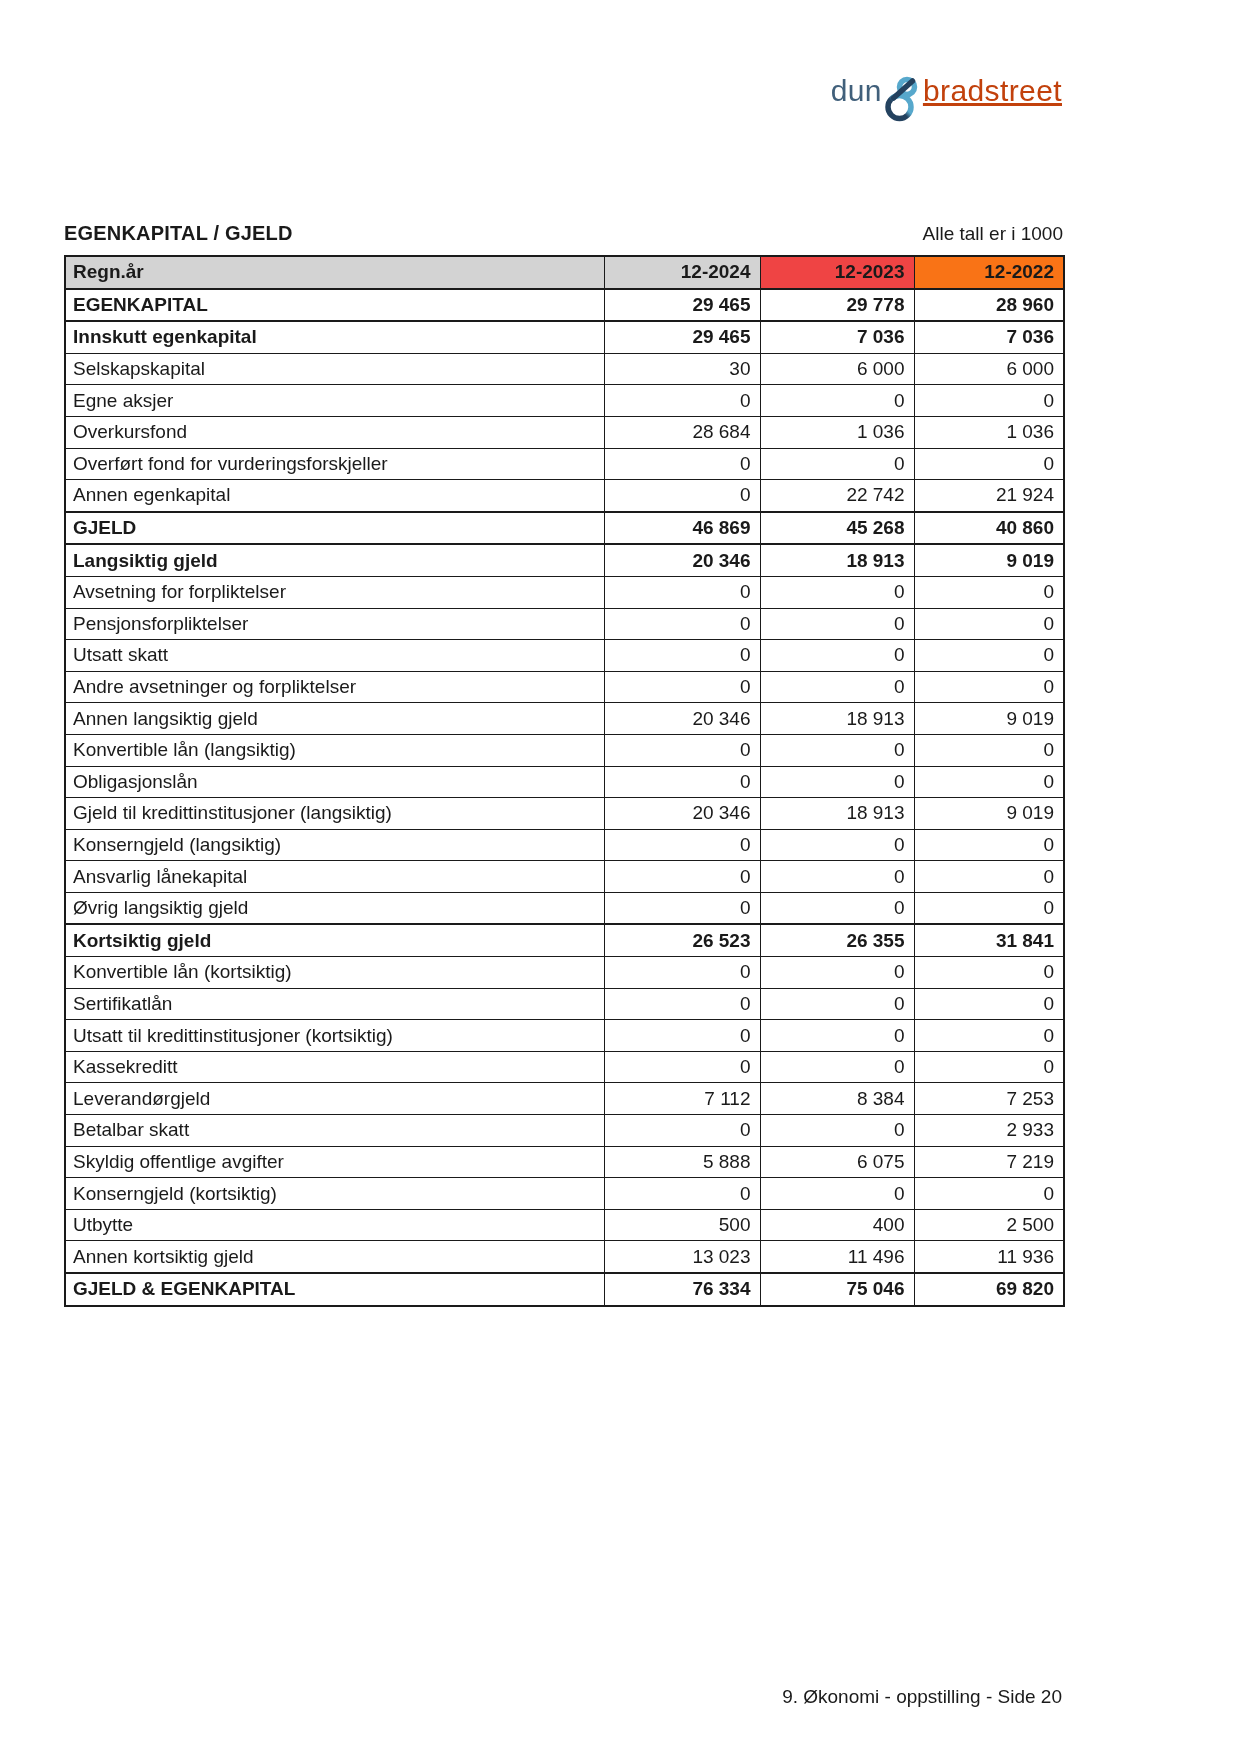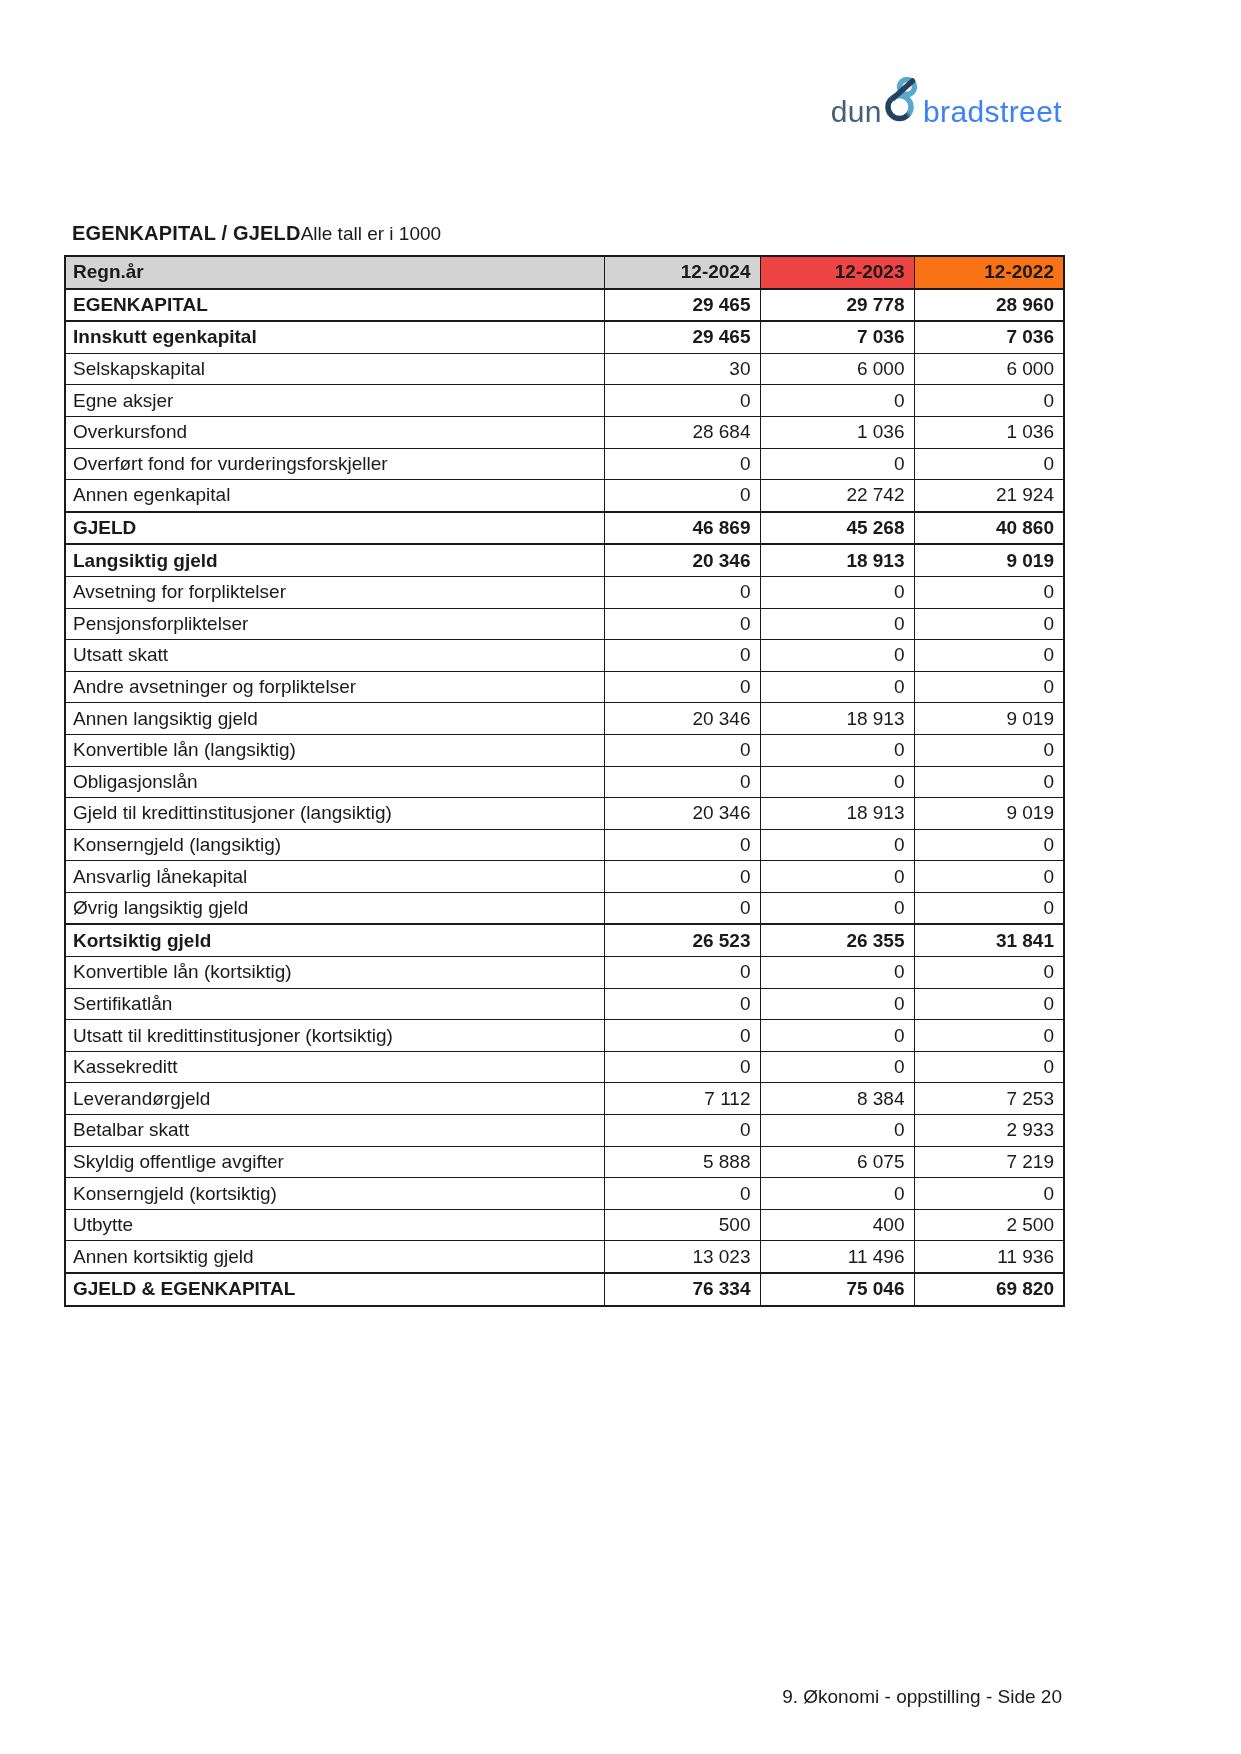"dun" .logo { align-items: flex-end -> flex-start }
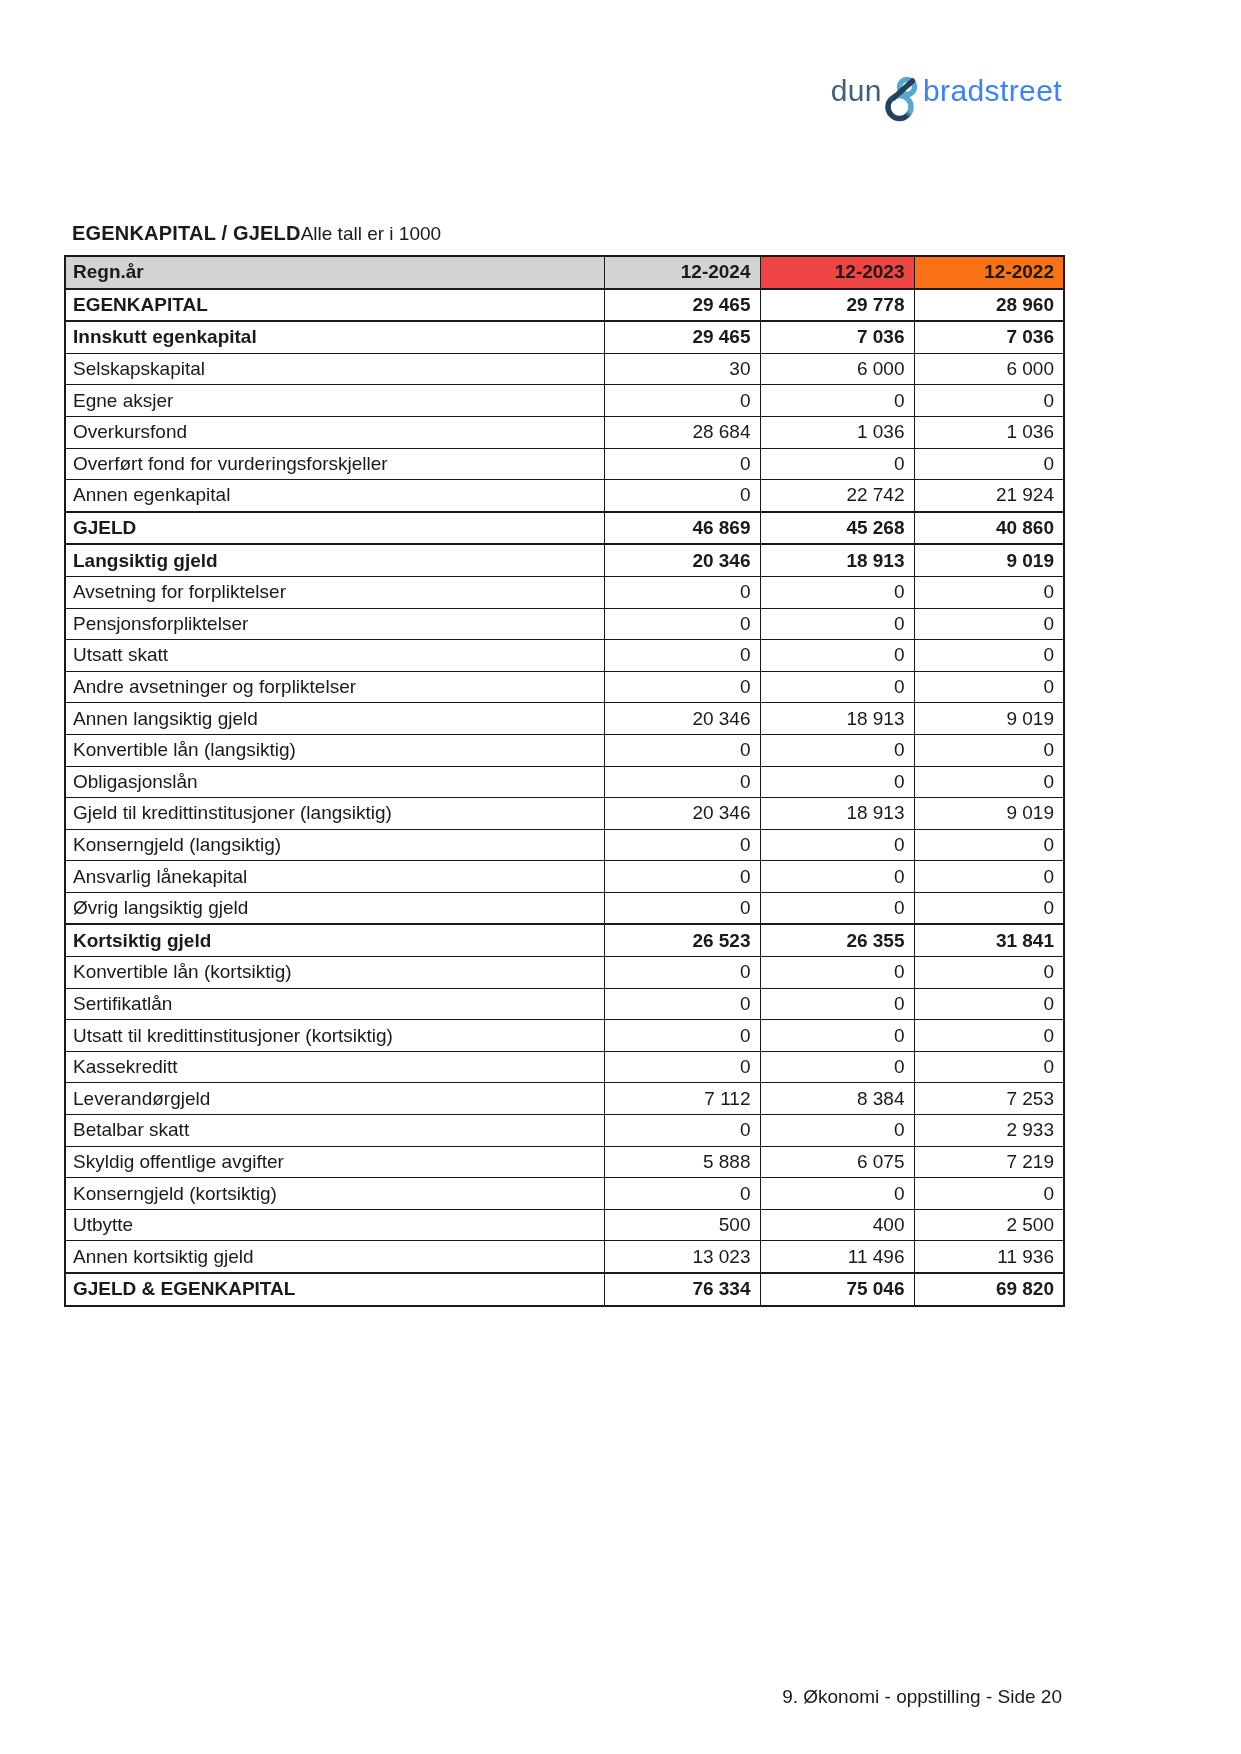"bradstreet" span.brad { color: #3b82f6 -> #c2410c; text-decoration: none -> underline }
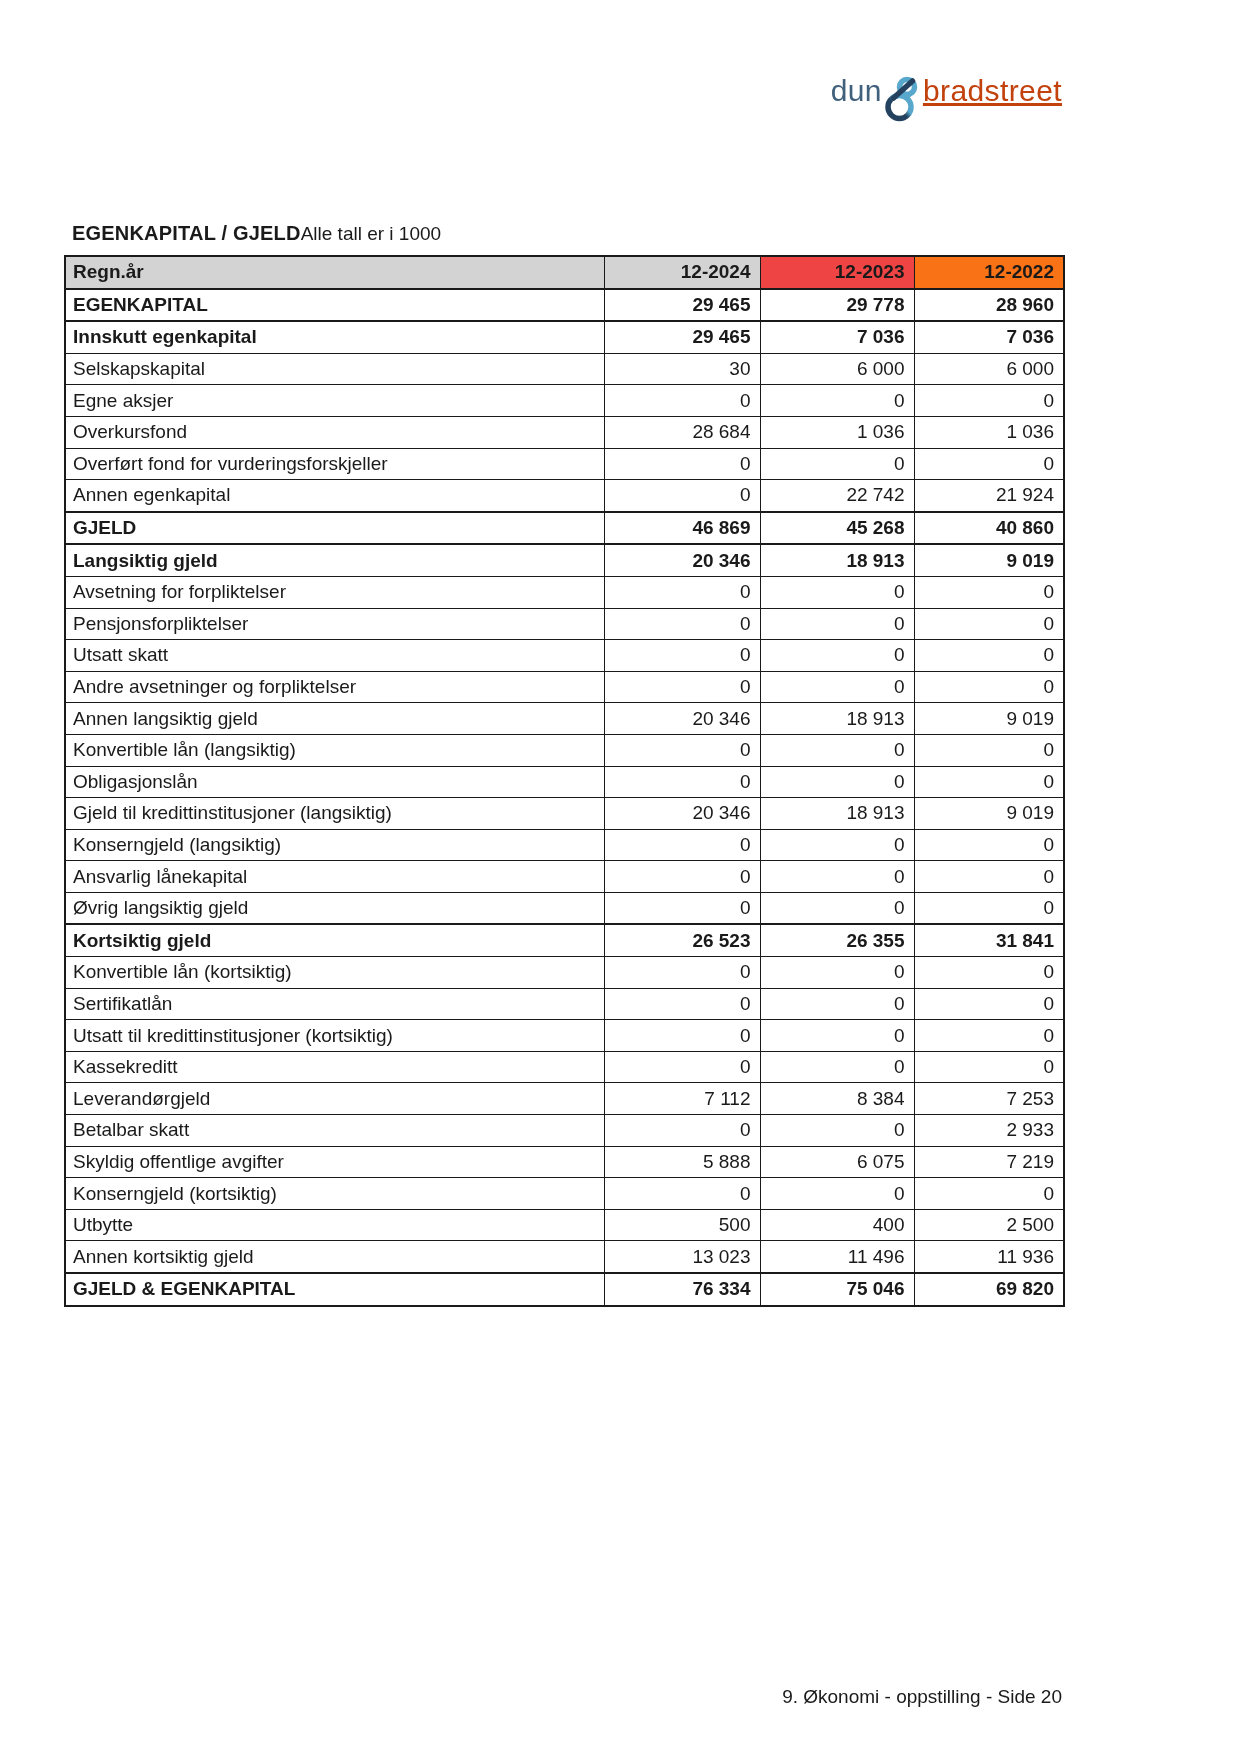"EGENKAPITAL / GJELD" .title-row { justify-content: flex-start -> space-between; margin-left: 8px -> none }
